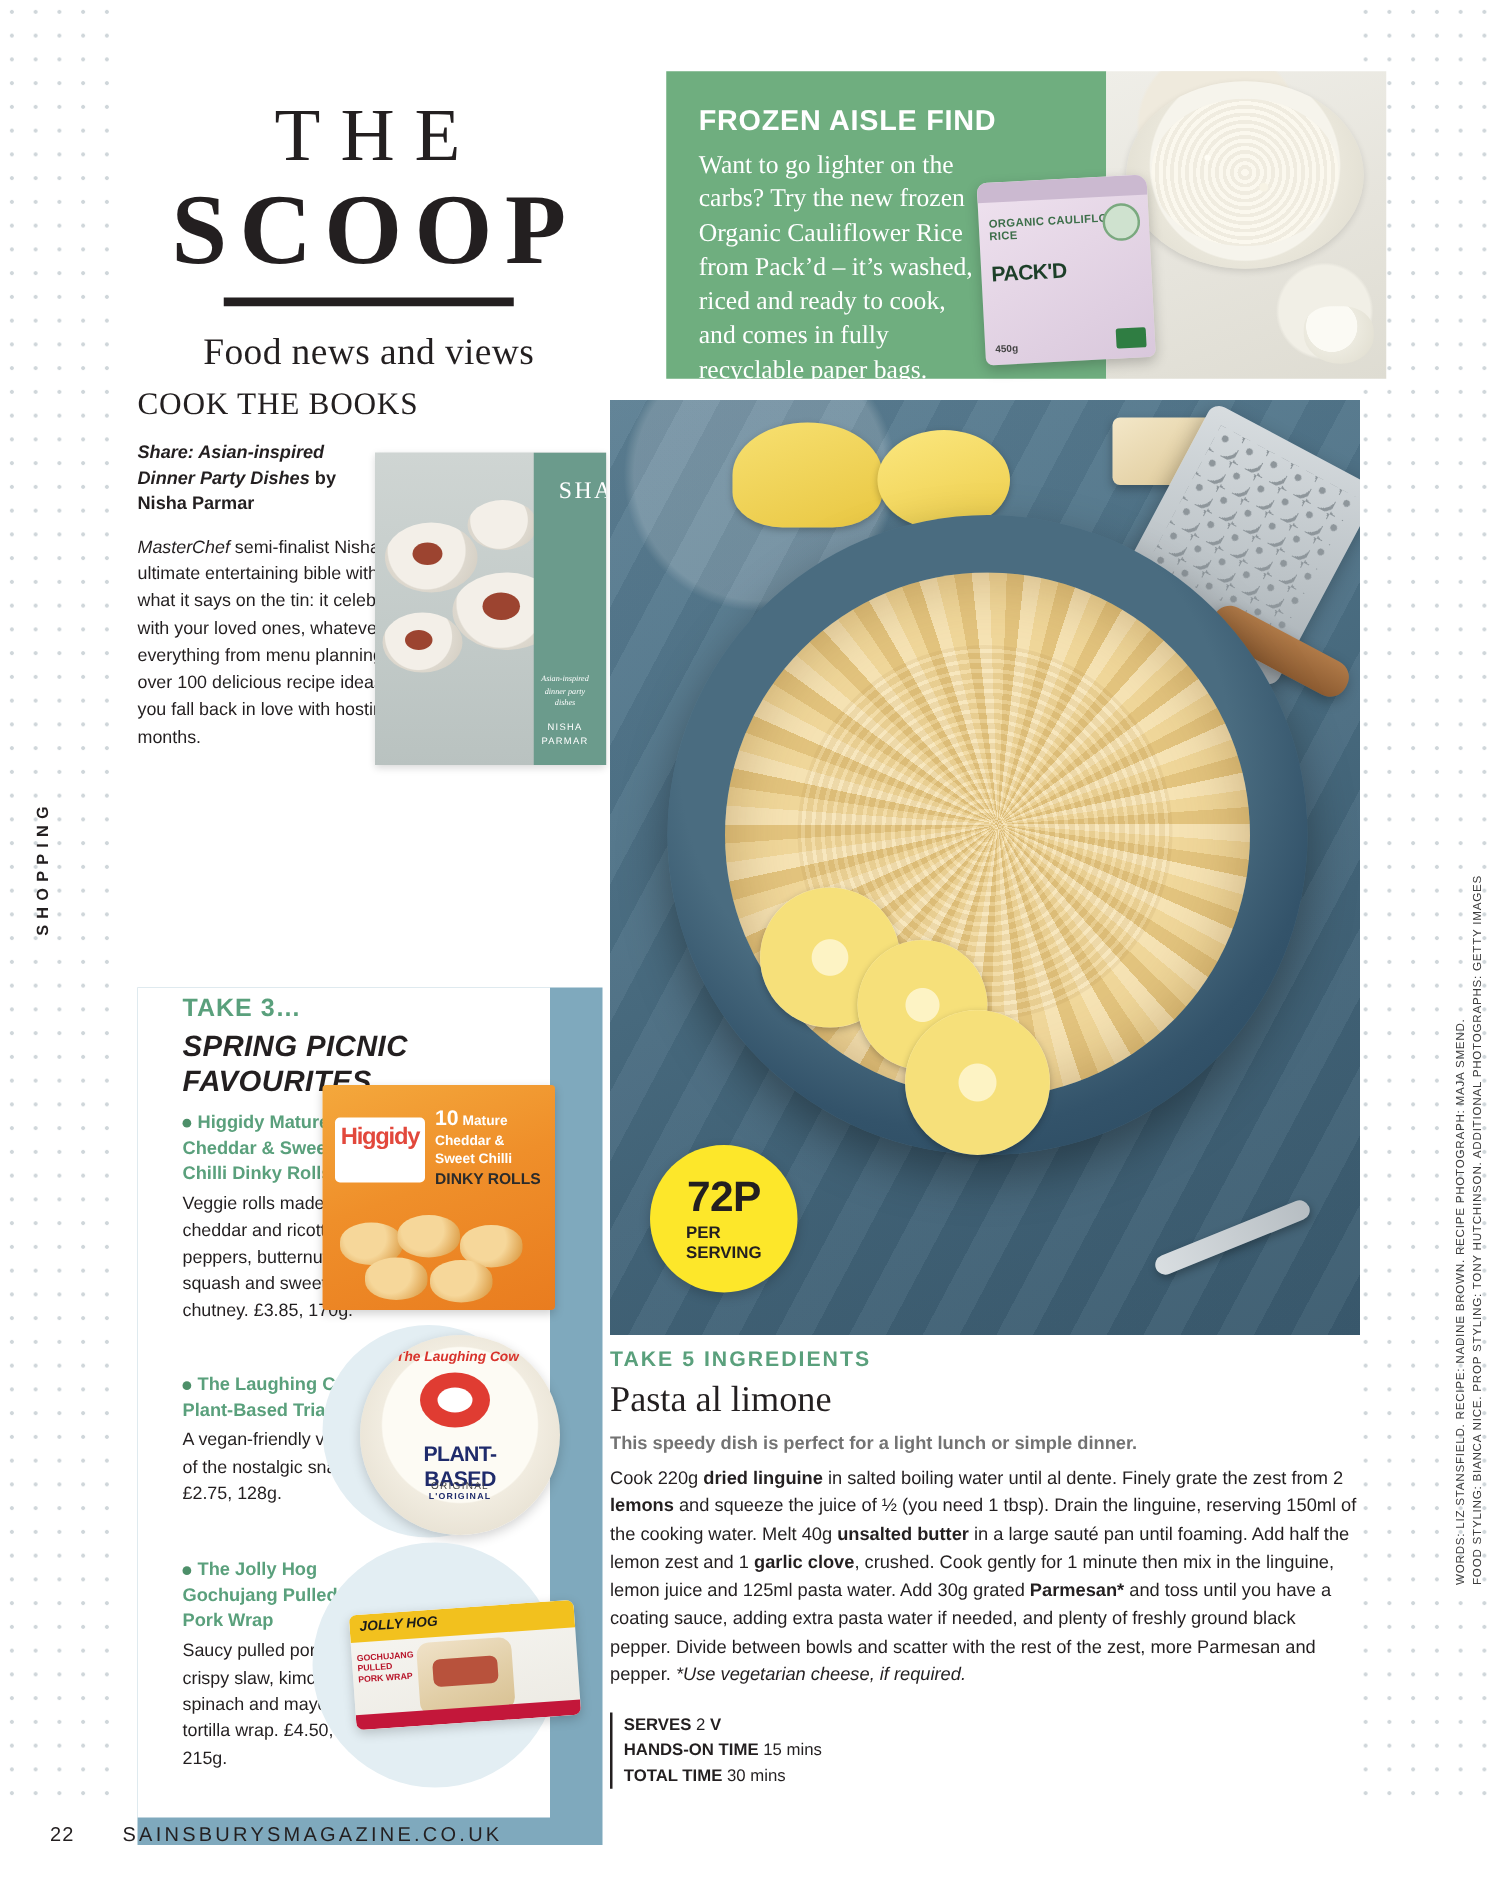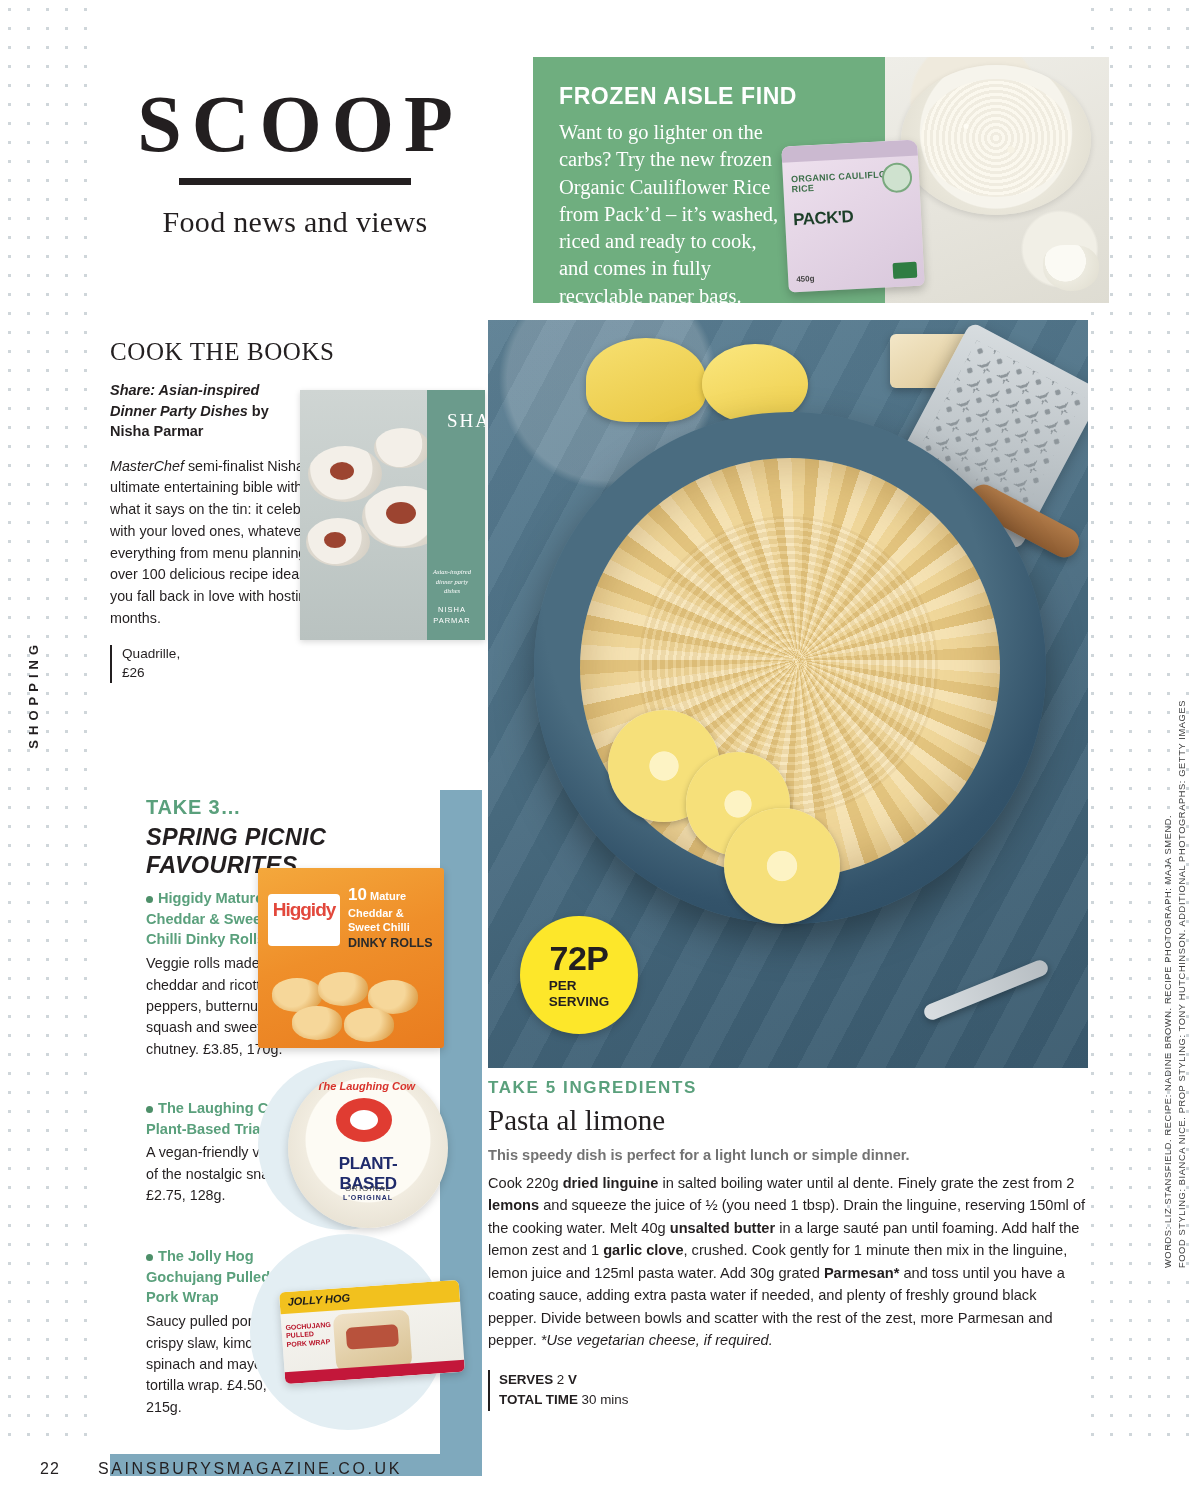"THE" div.mh-the { html: none -> <div>THE</div> }
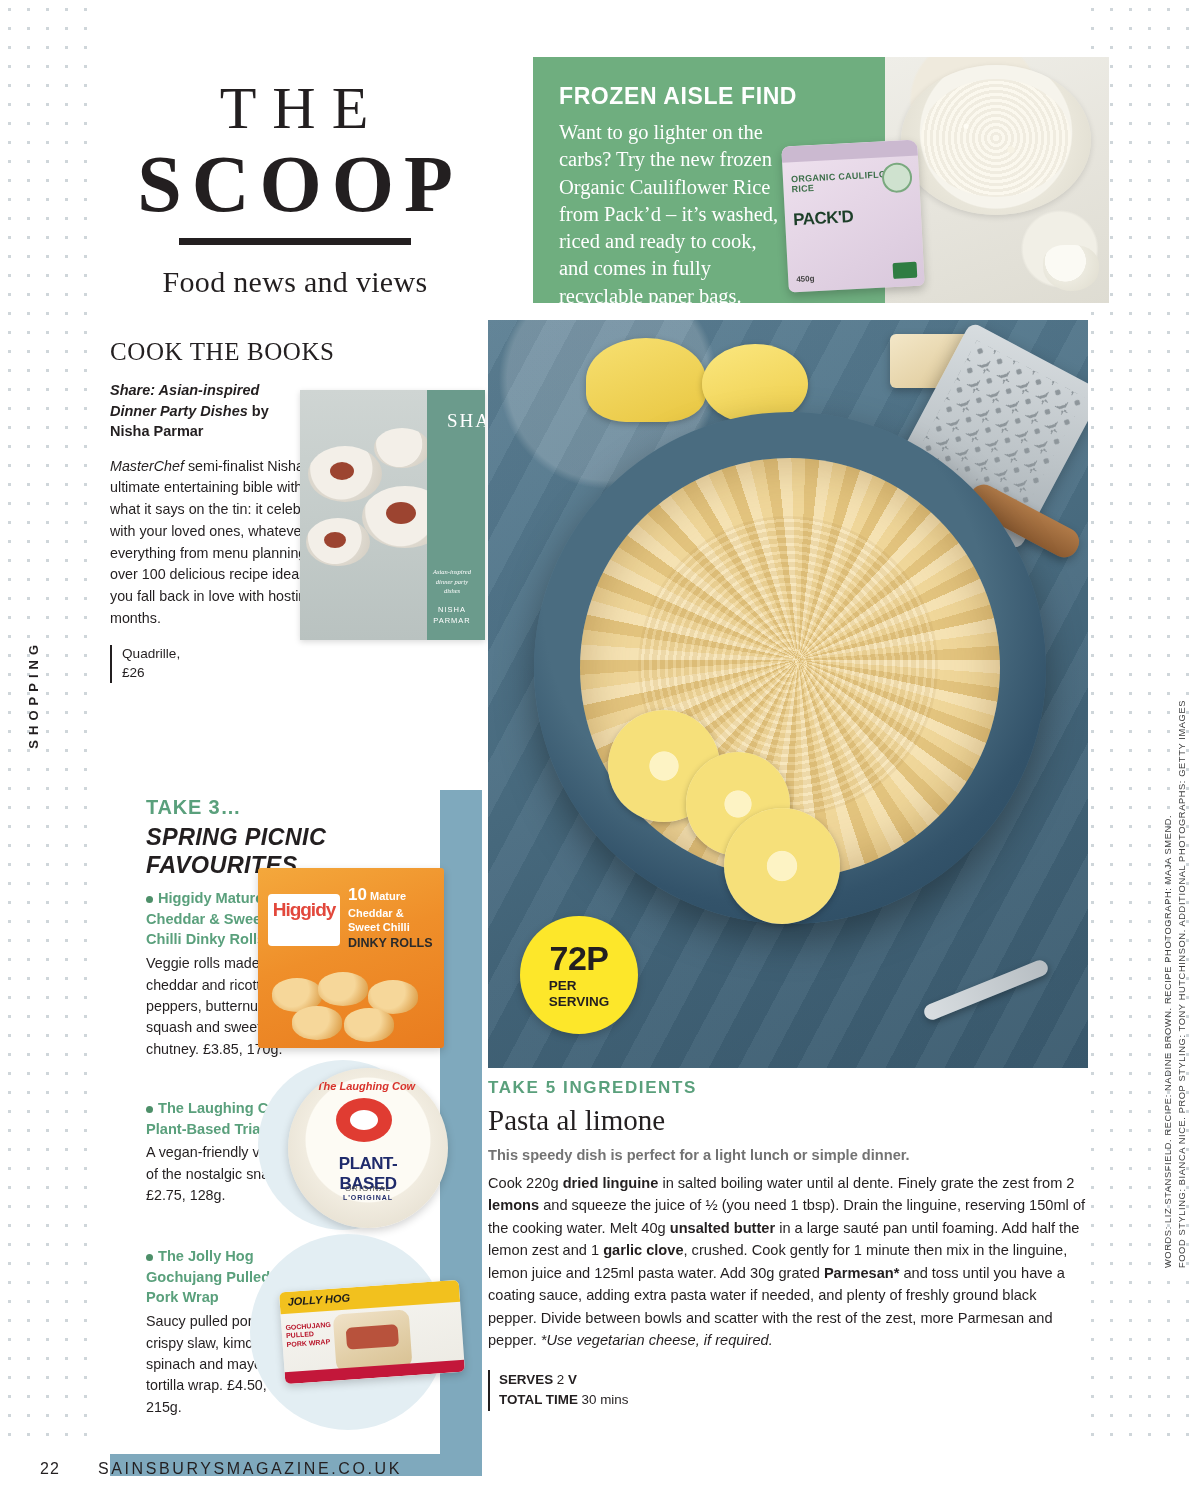"COOK THE BOOKS" .ctb { top: 338px -> 310px }
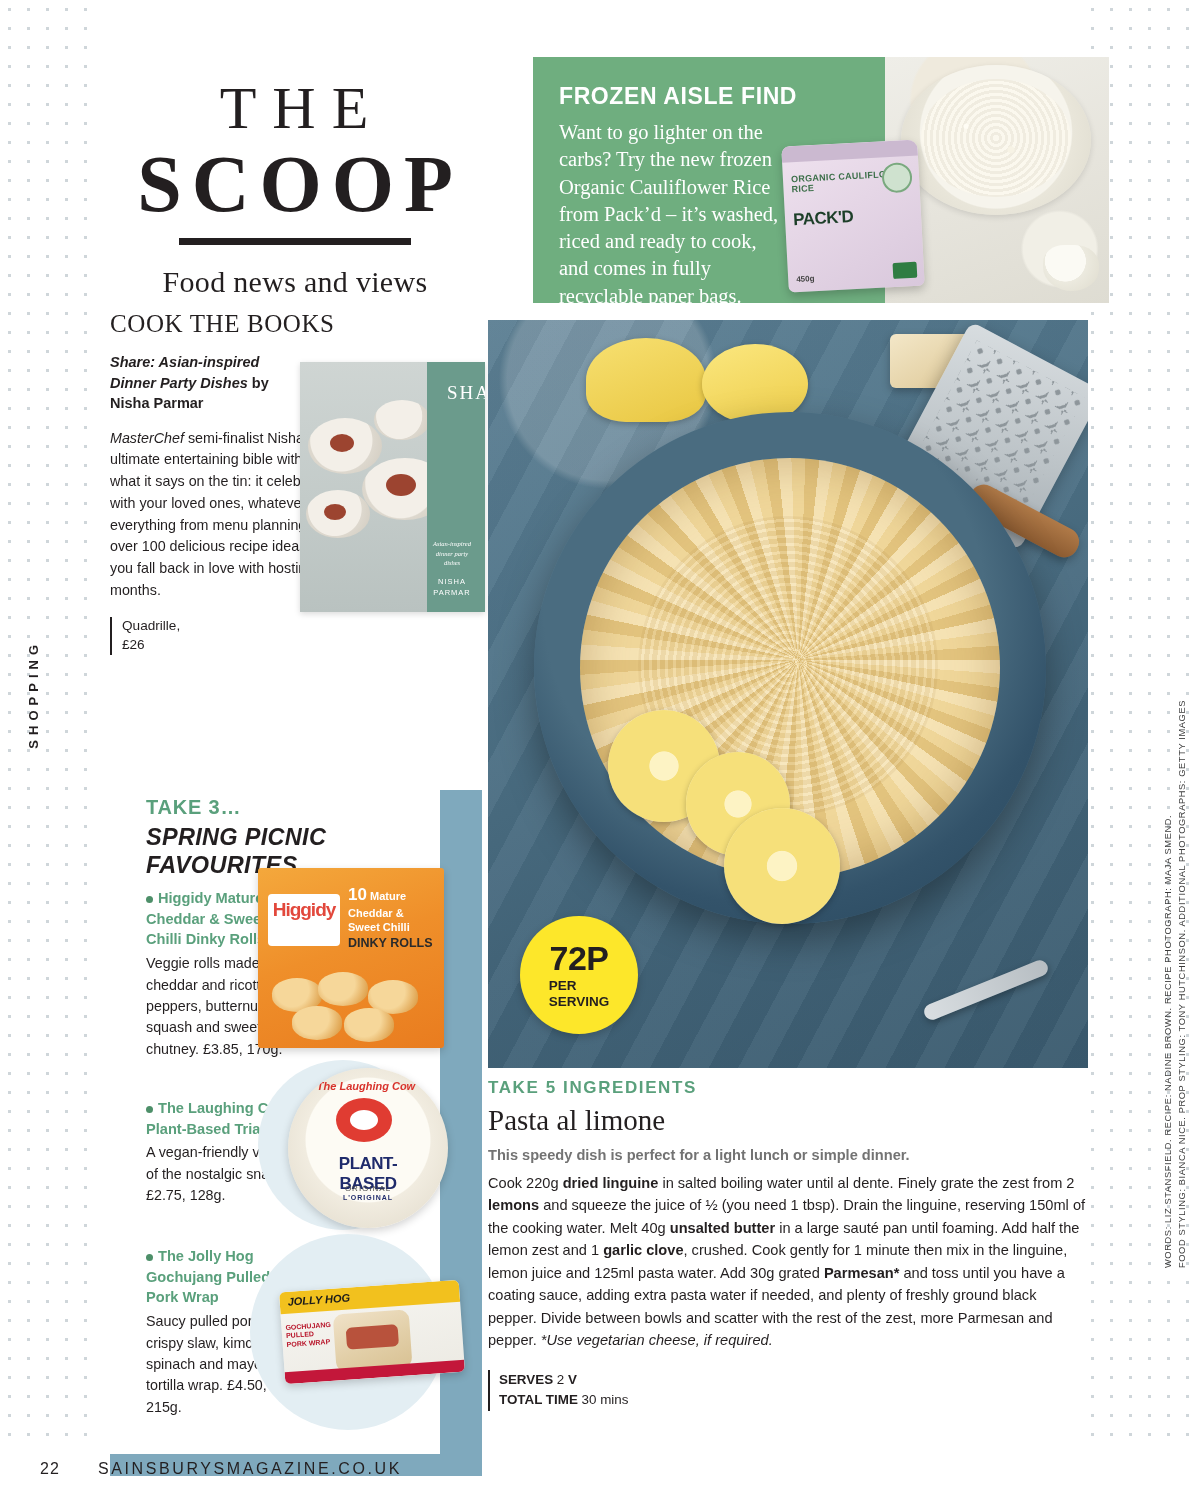"Quadrille," div.ctb-credit { html: <div> <div>Quadrille,</div> <div>£26</div> </div> -> none }
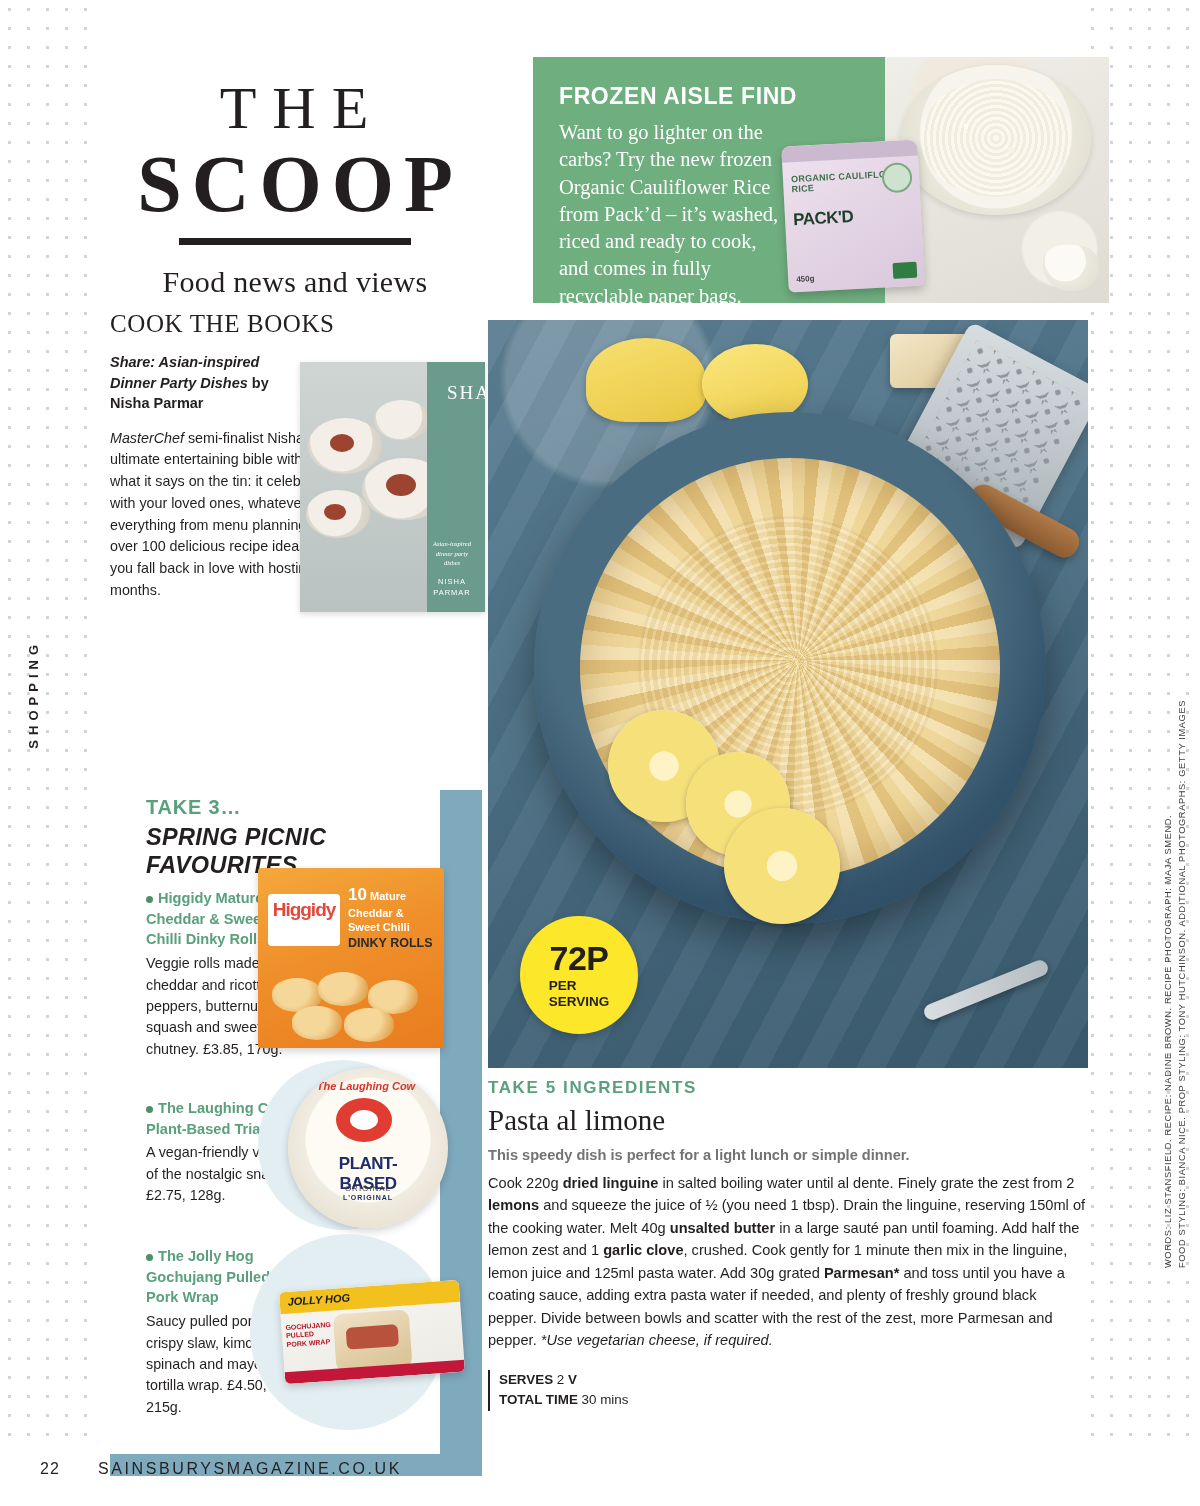"HANDS-ON TIME 15 mins" div { html: none -> <div> <b>HANDS-ON TIME</b> <span>15 mins</span> </div> }
